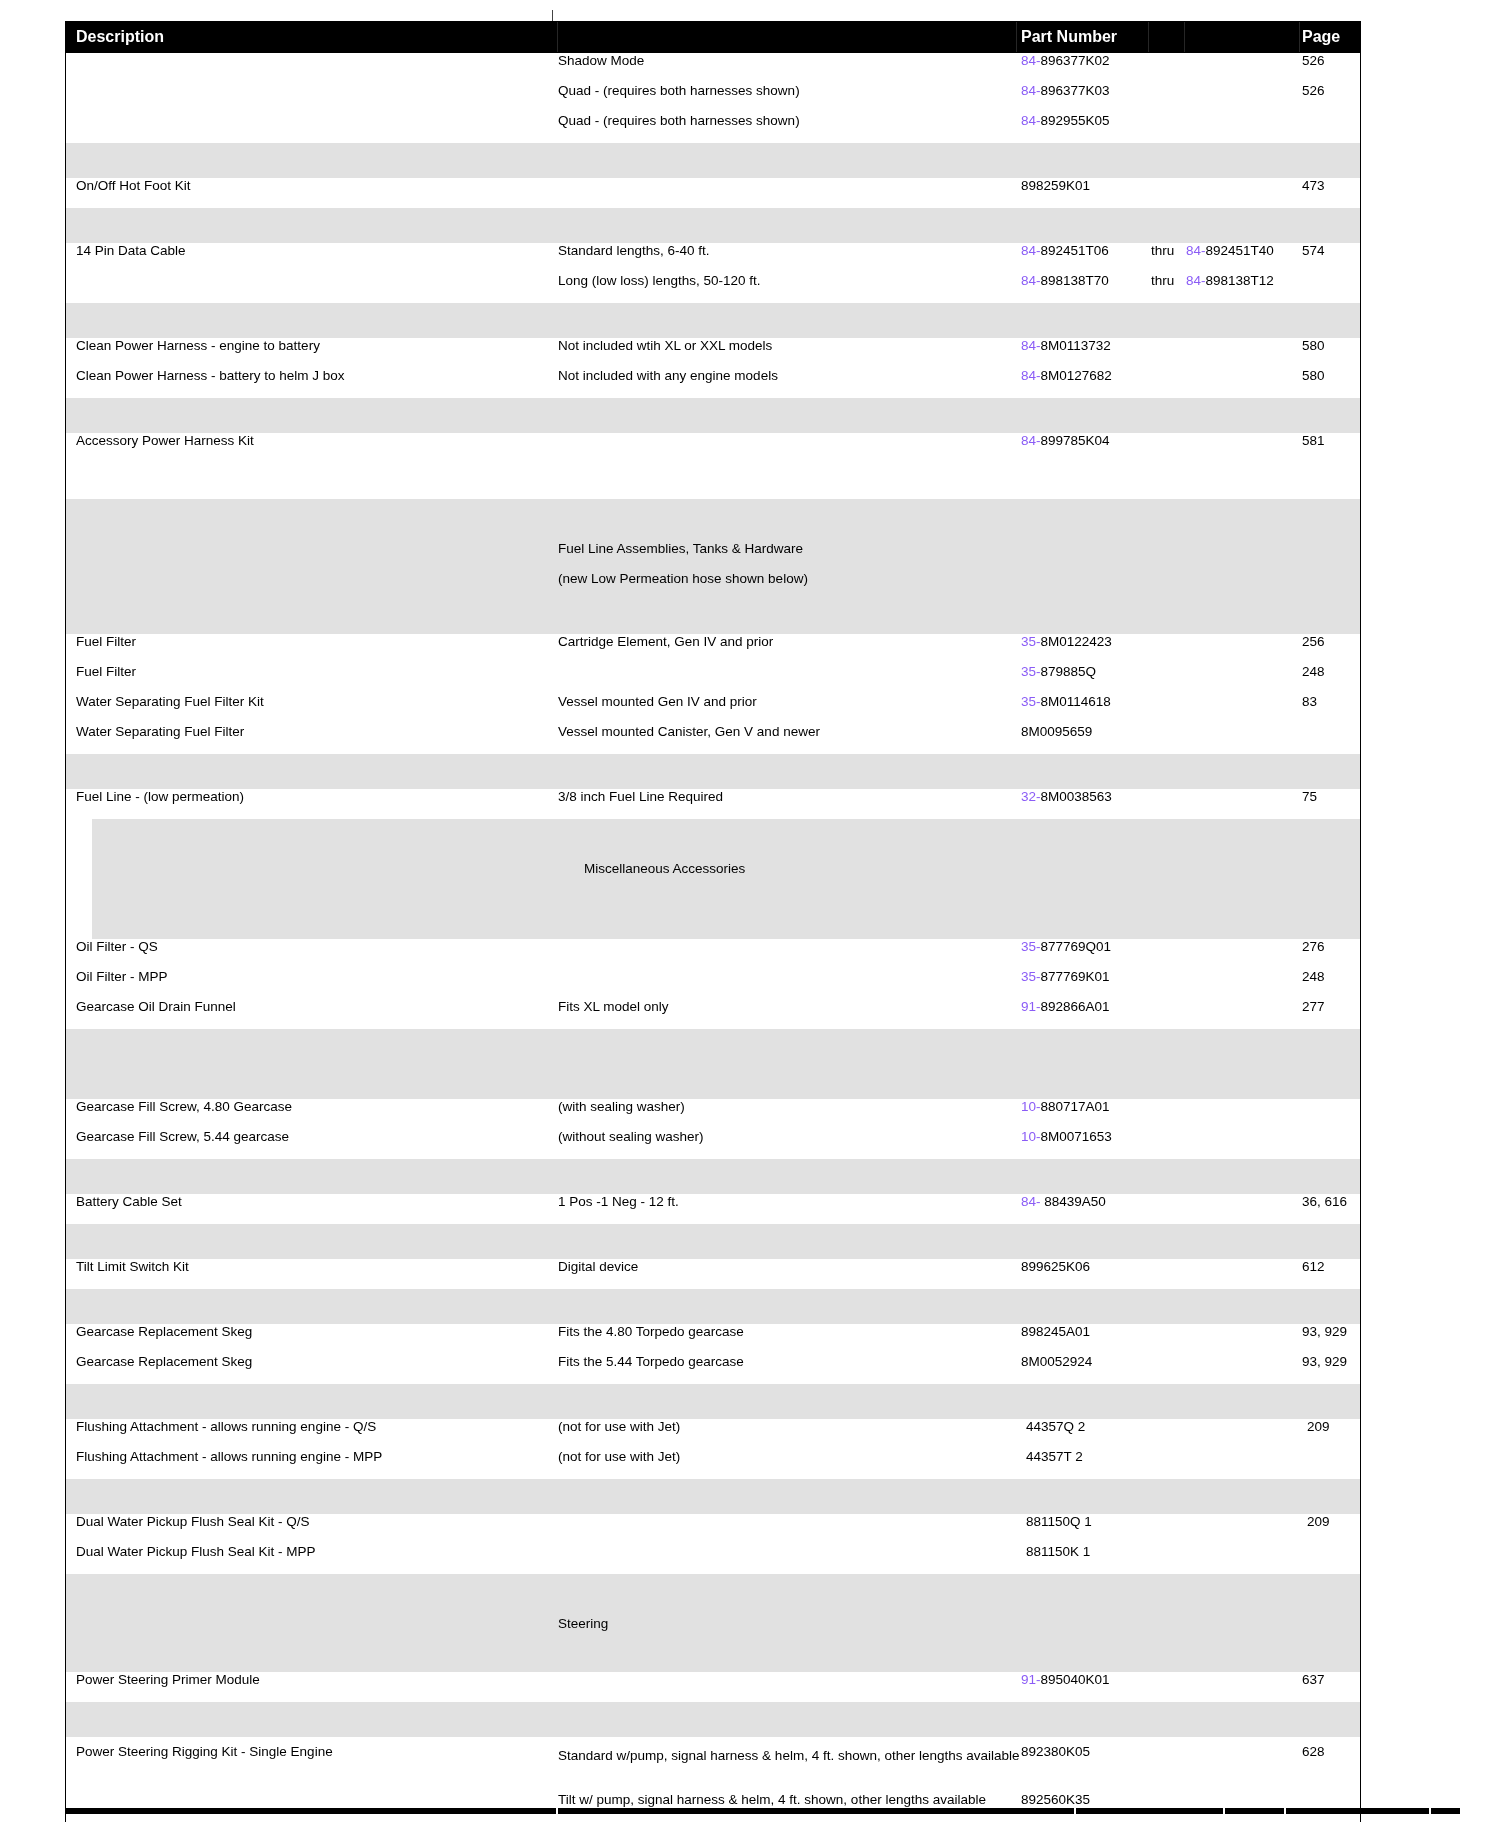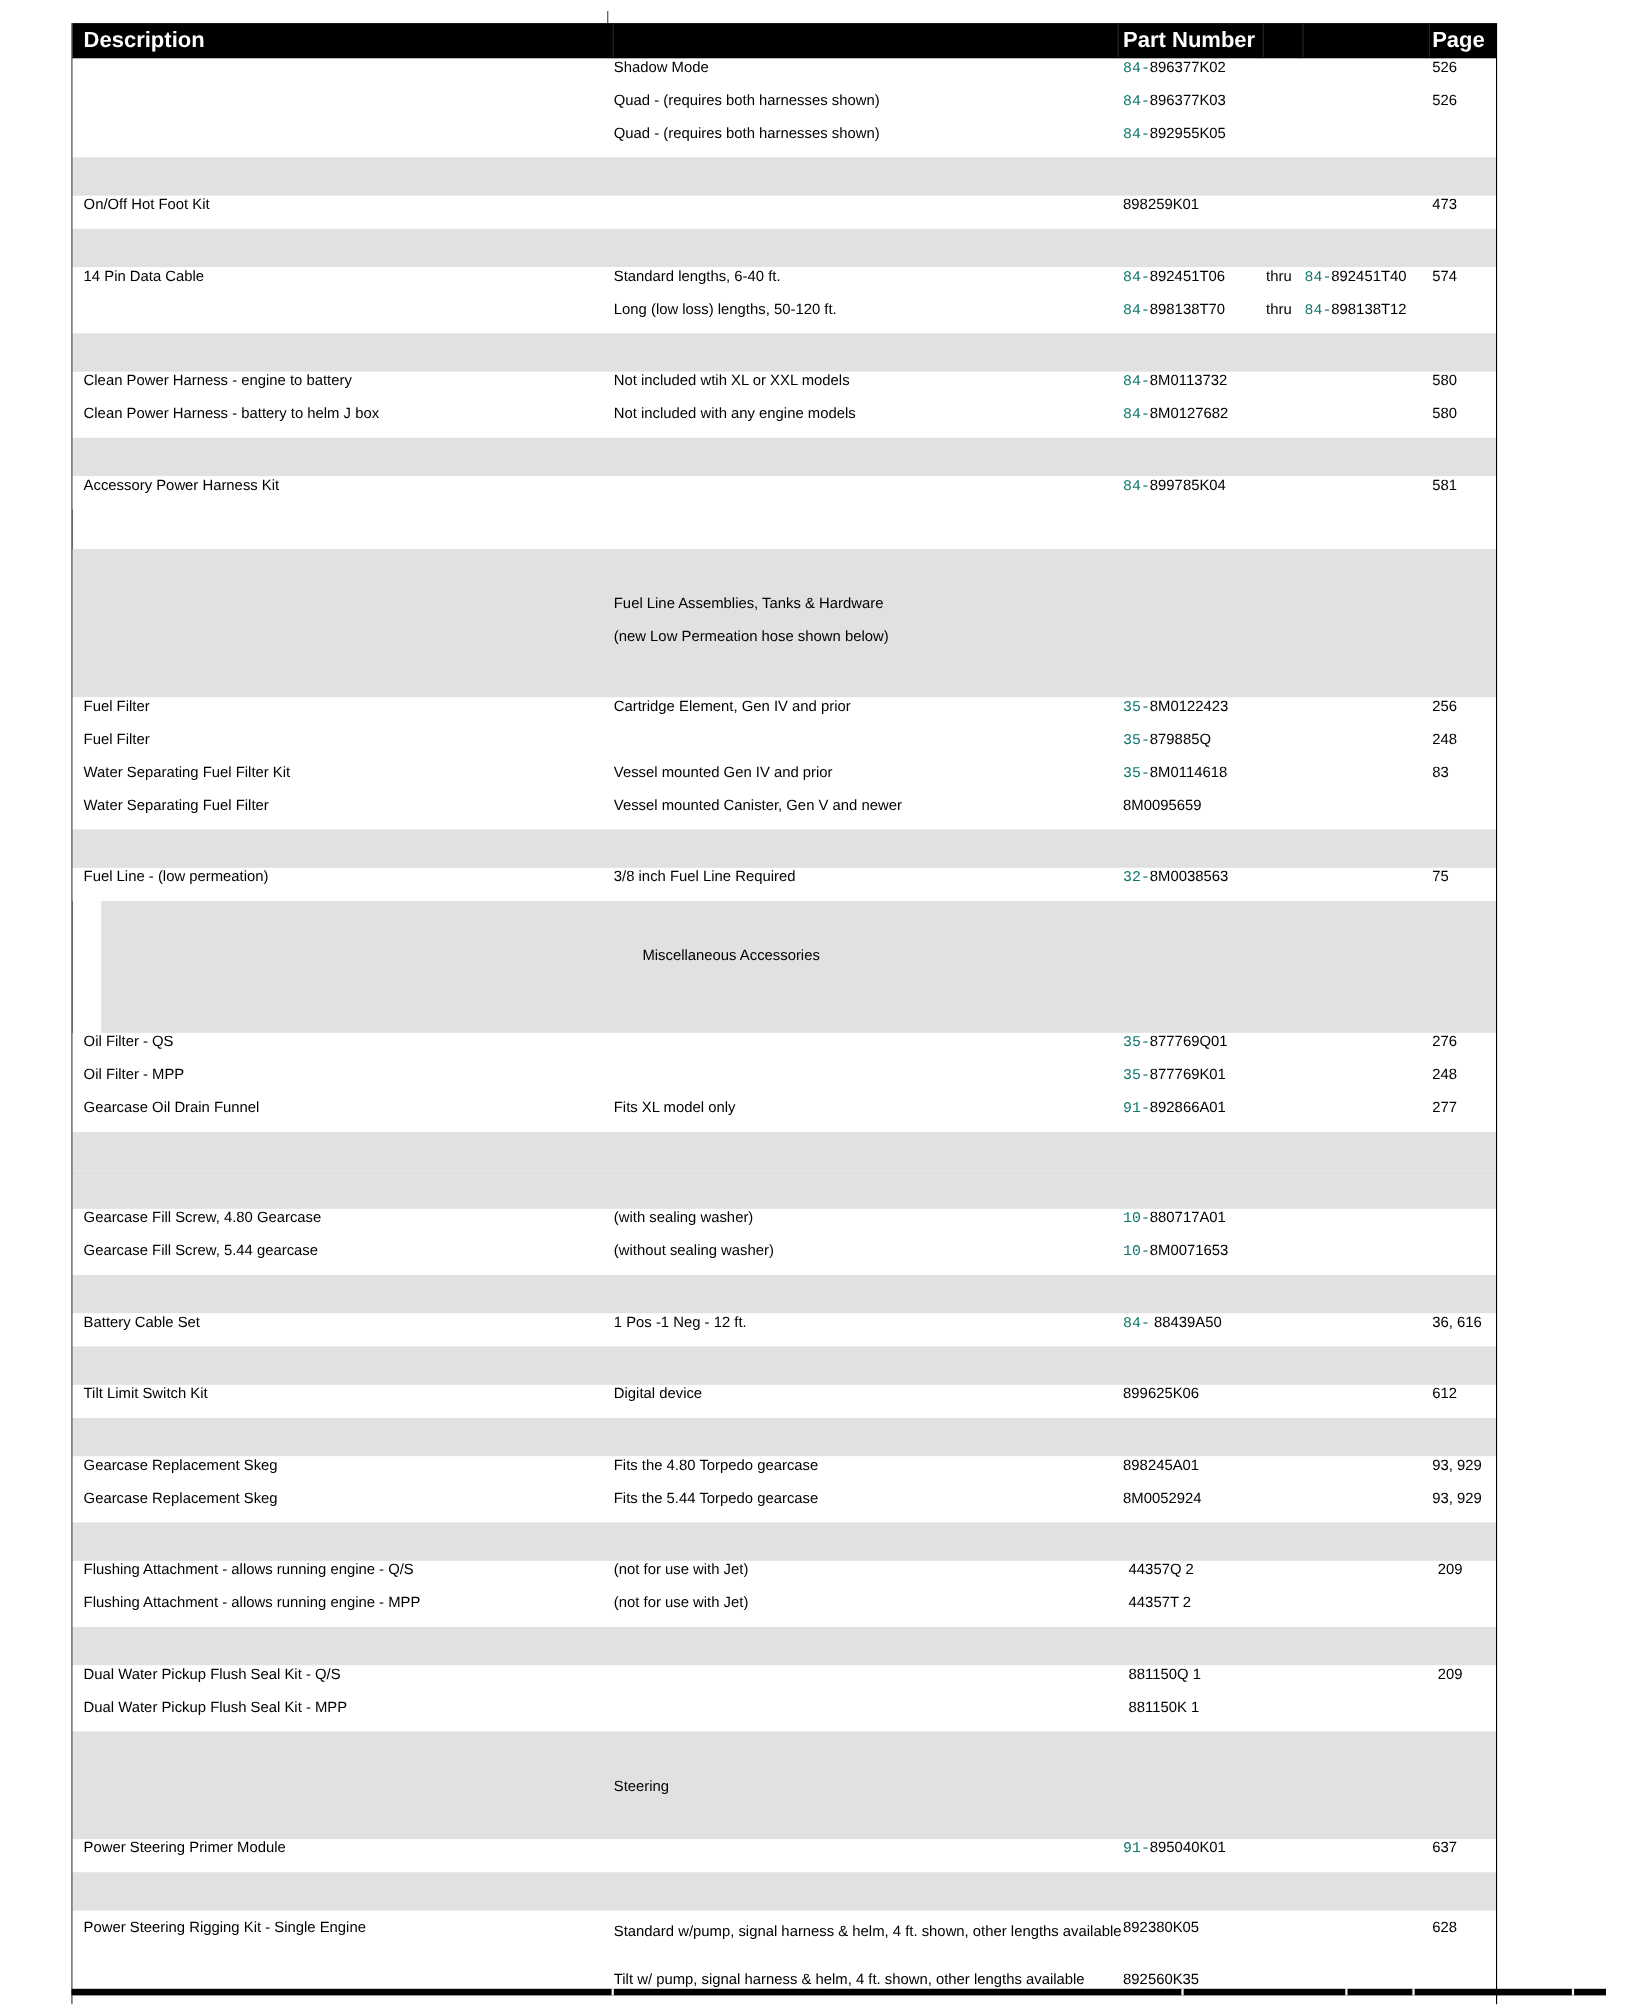"Description" .th { font-size: 20px -> 16px }
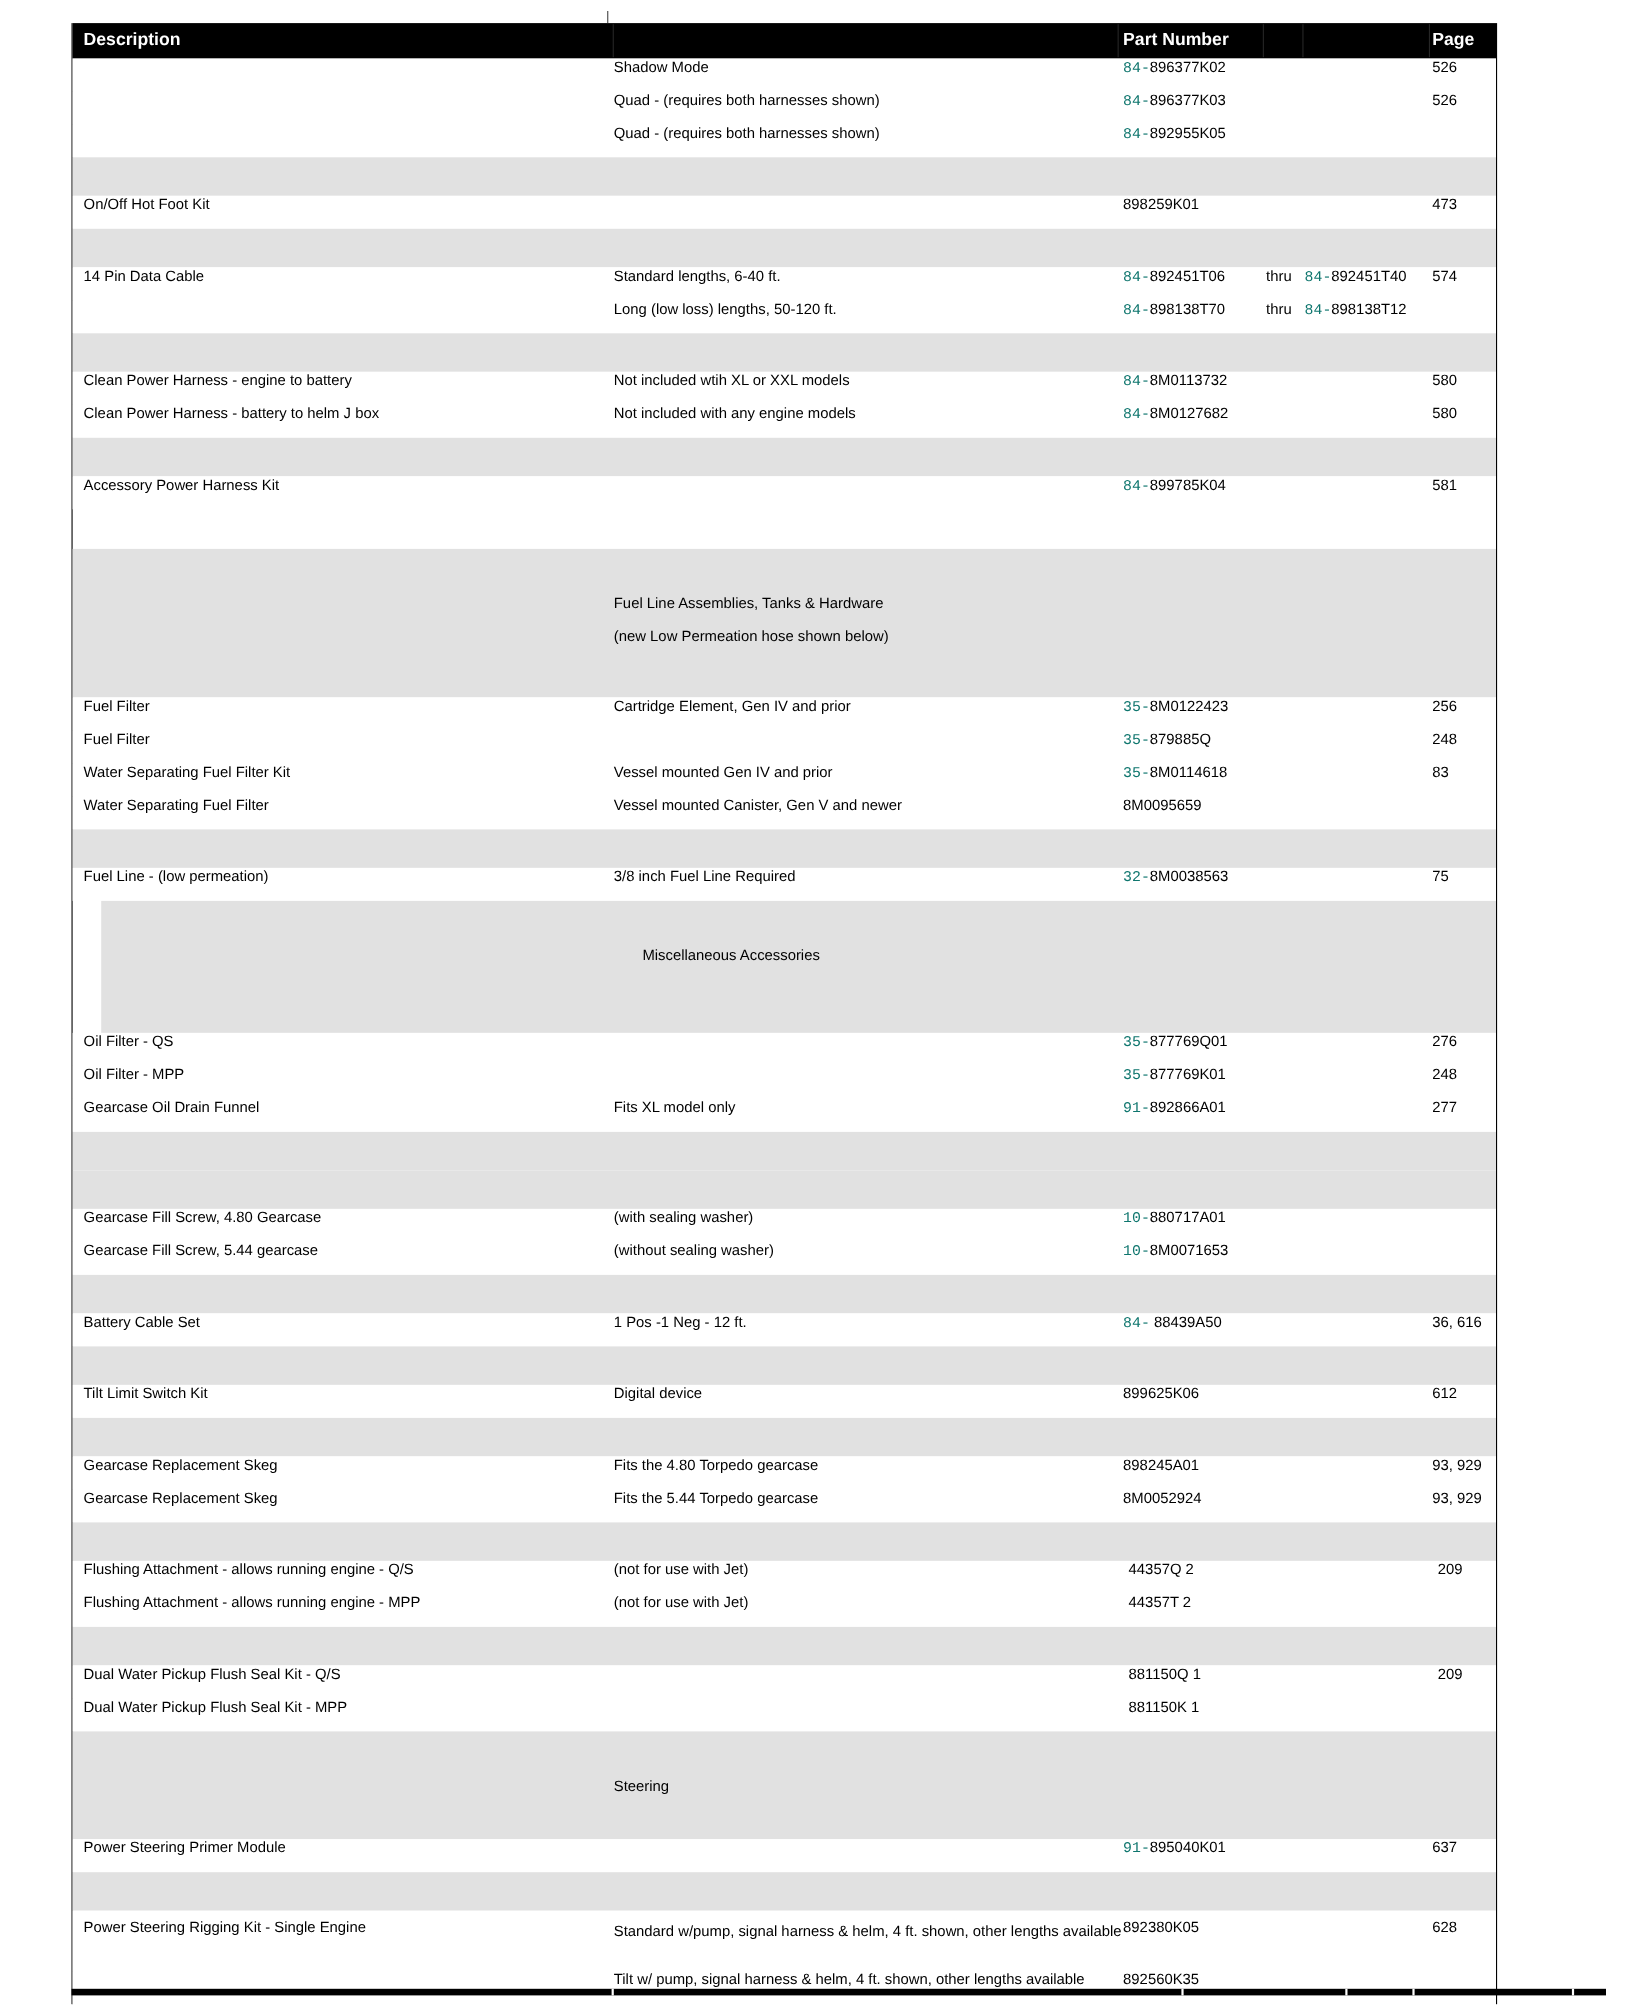"84-" .prefix { color: #0f766e -> #8b5cf6; font-family: Liberation Mono, monospace -> none }
